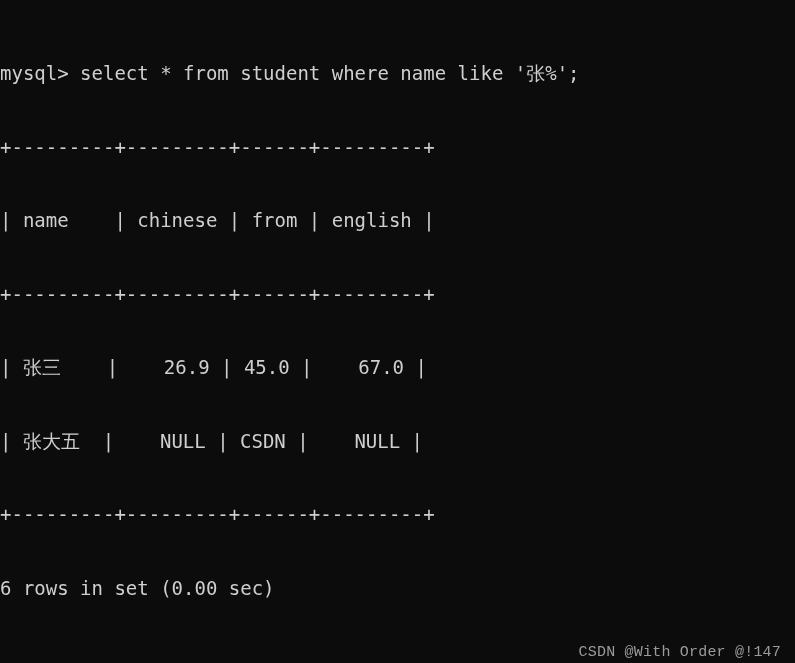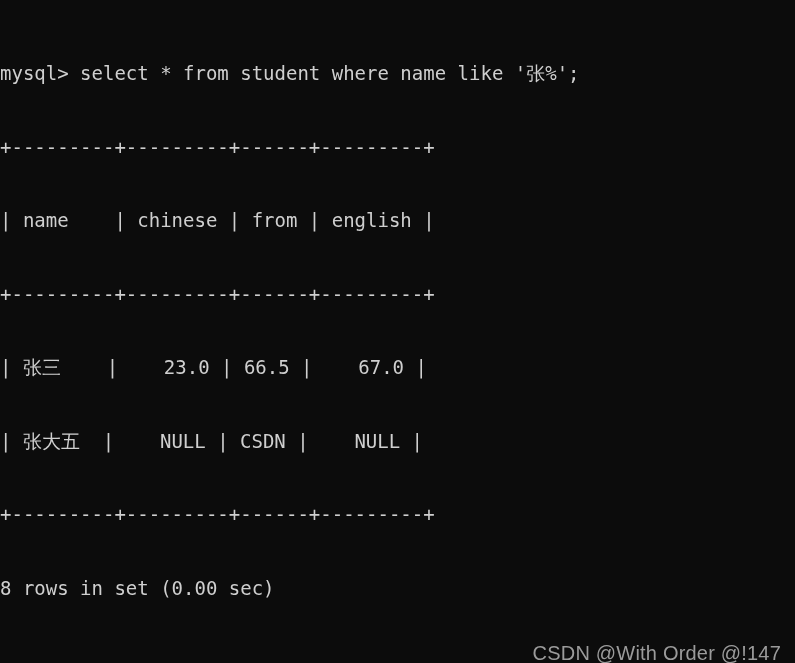"| 张三 | 23.0 |" div.line { text: 23.0 | 66.5 -> 26.9 | 45.0 }
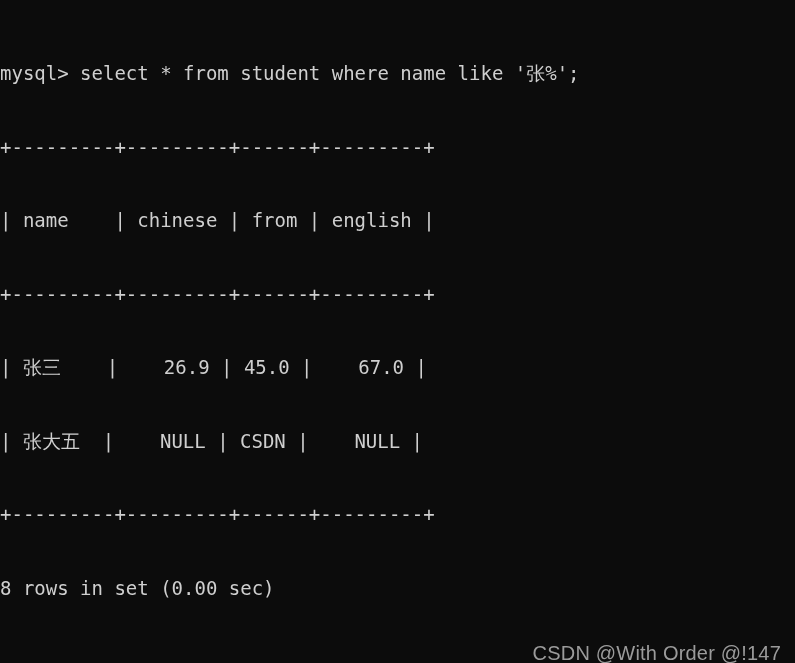"8 rows in set (0.00" div.line { text: 8 -> 6 }
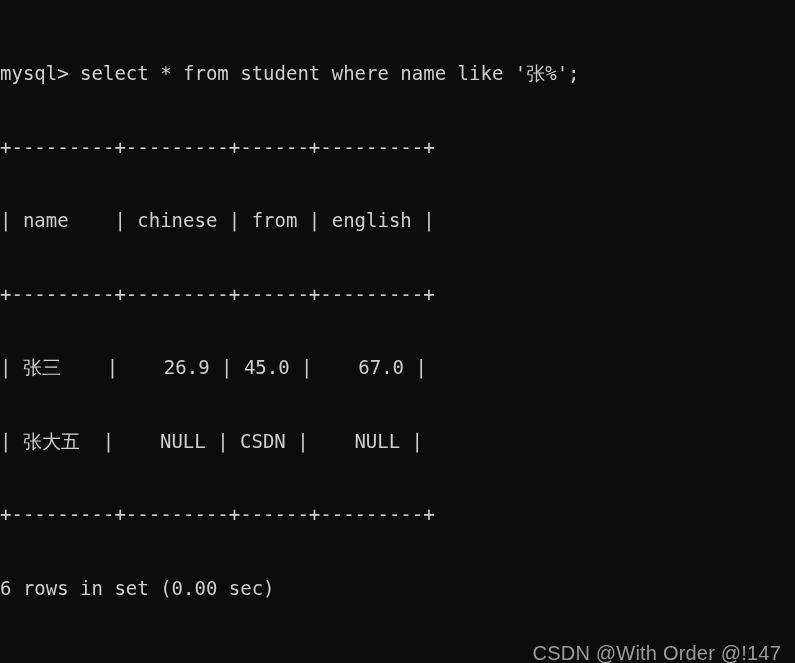"CSDN @With Order @!147" .watermark { font-family: Liberation Sans, sans-serif -> Liberation Mono, monospace; font-size: 20px -> 15px }
